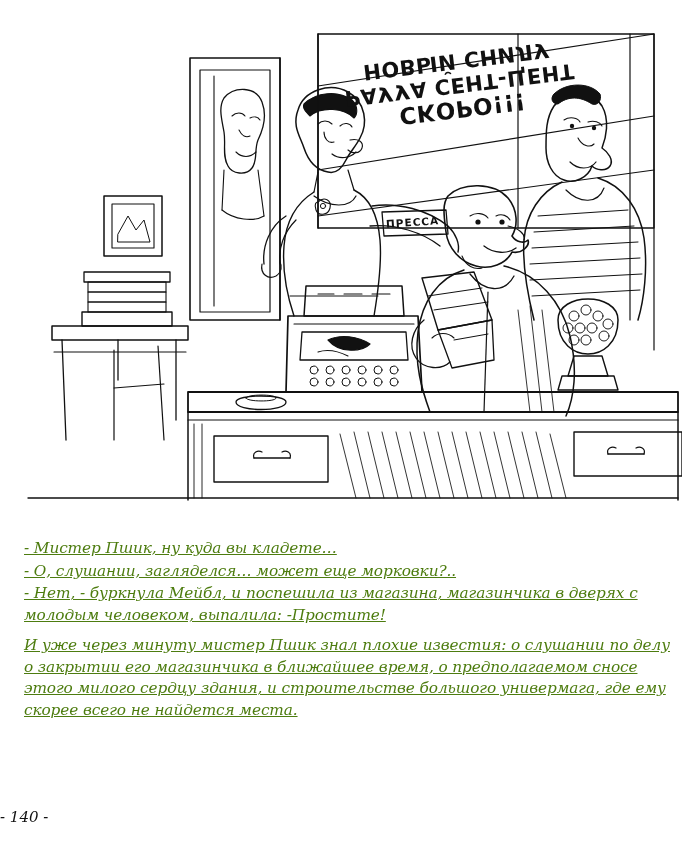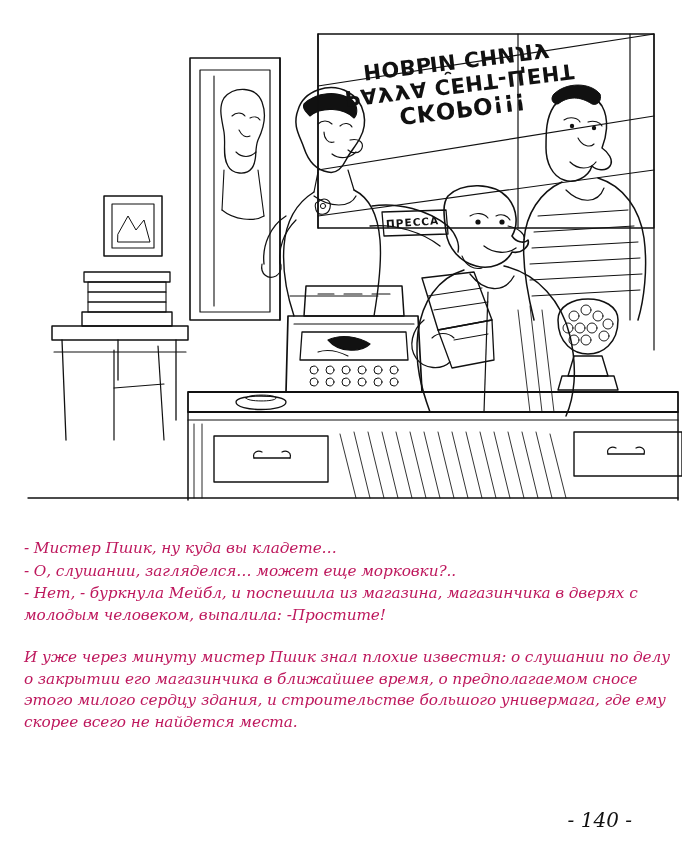"- Мистер Пшик, ну куда" .para { color: #be185d -> #4d7c0f; text-decoration: none -> underline }
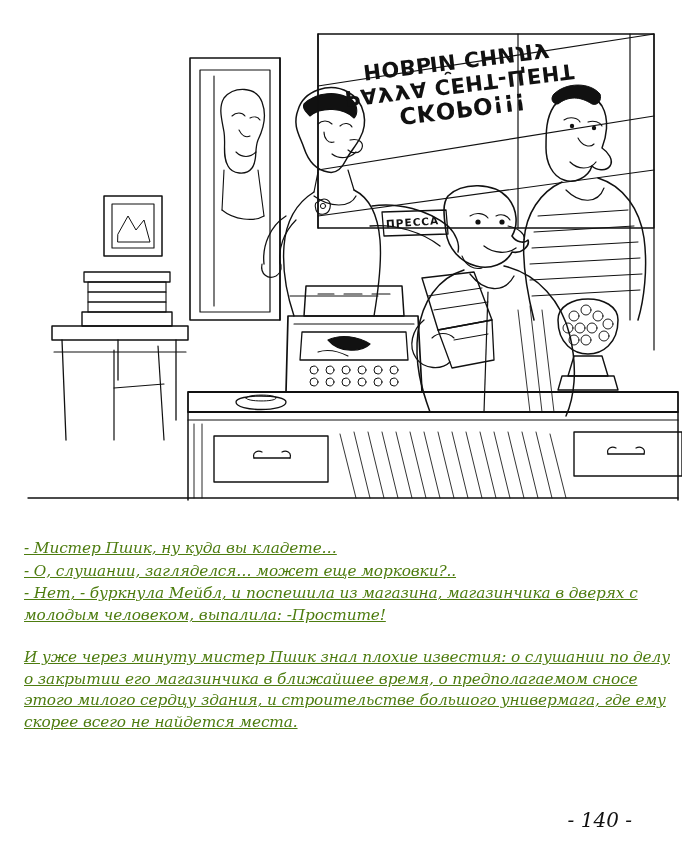"И уже через минуту мистер" .para.block { margin-top: 20px -> 8px }
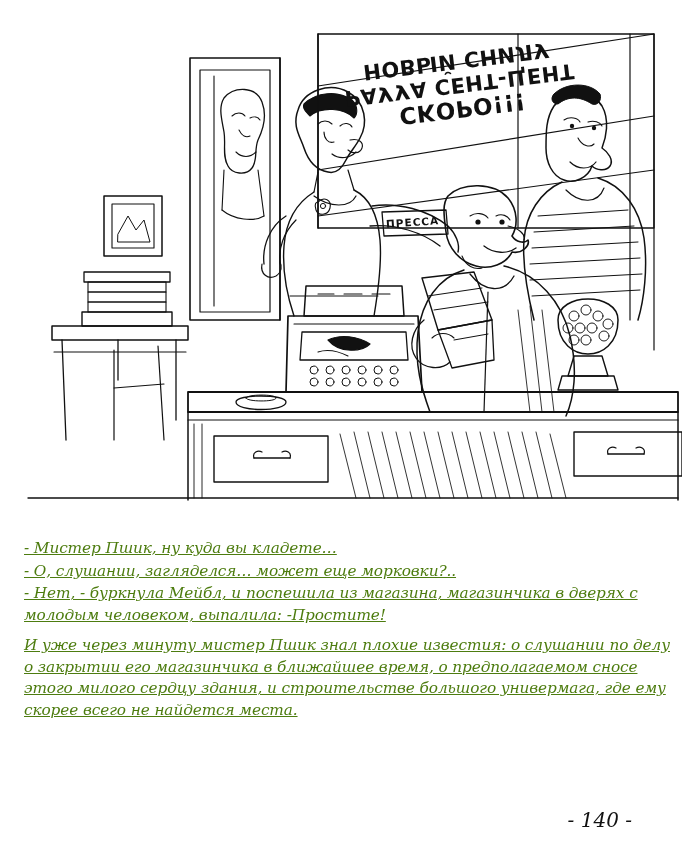"- 140 -" .page-number { font-size: 20px -> 15px; text-align: right -> left }
